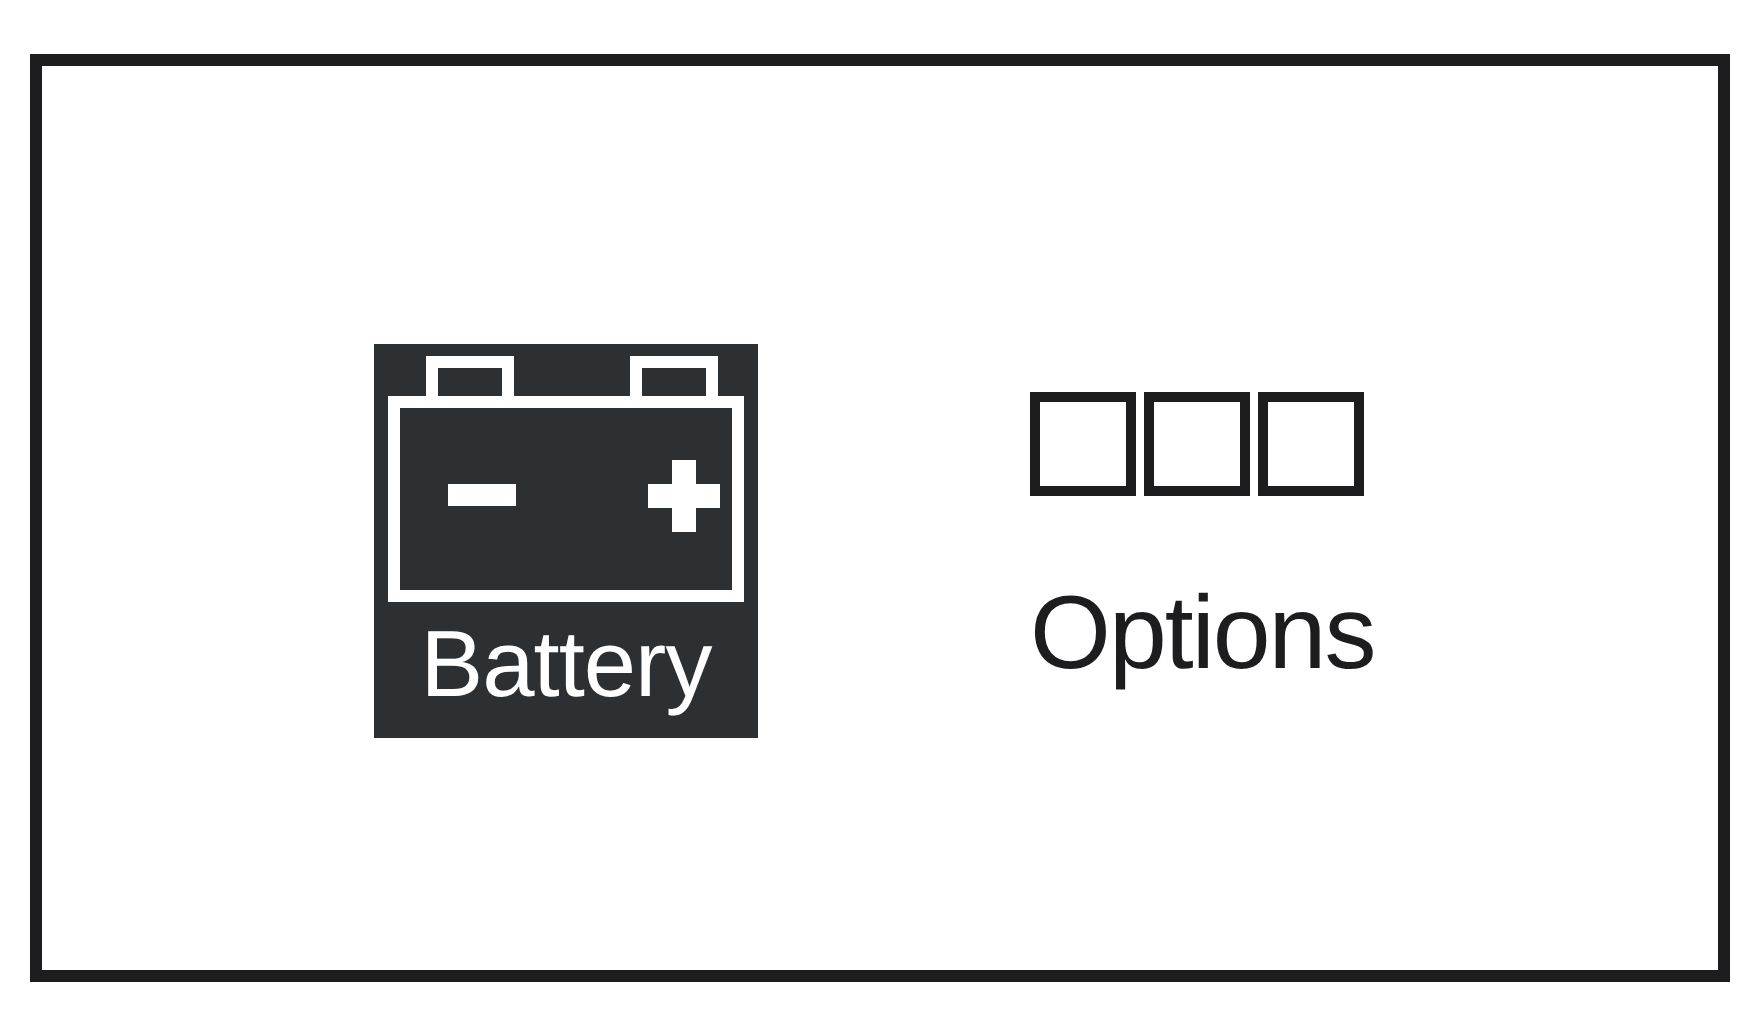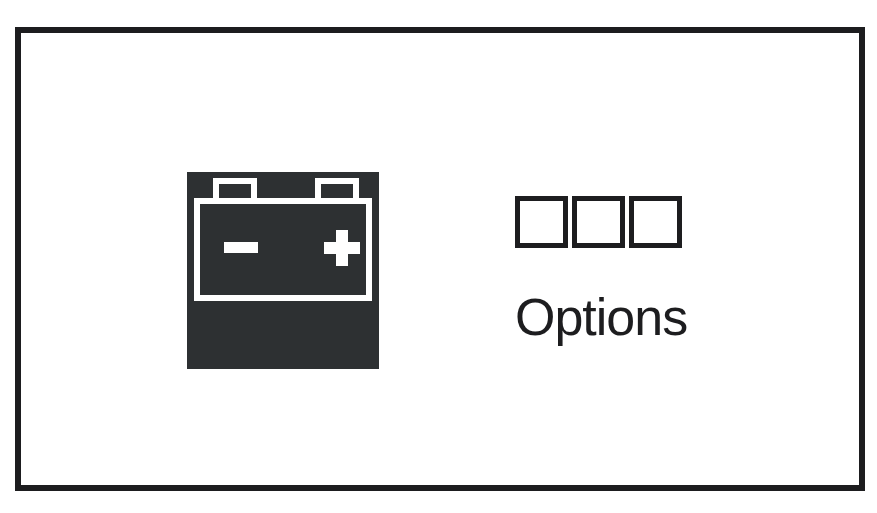"Battery" div.battery-caption { html: none -> <div>Battery</div> }
